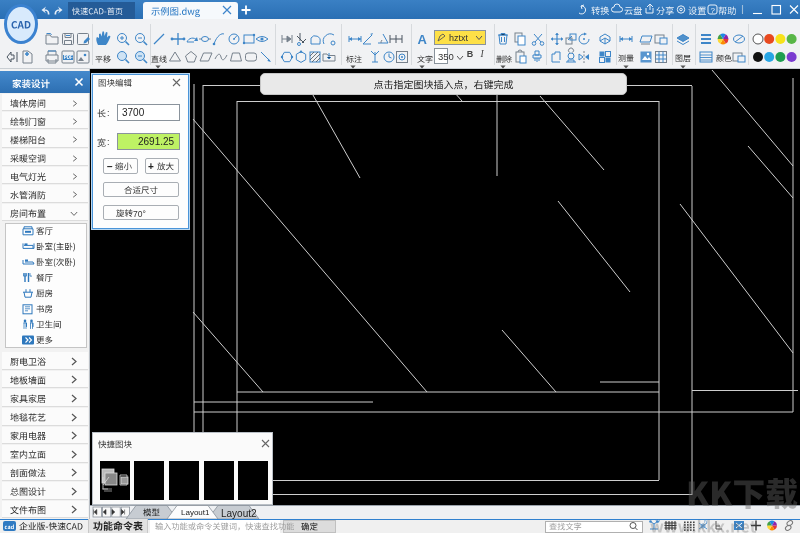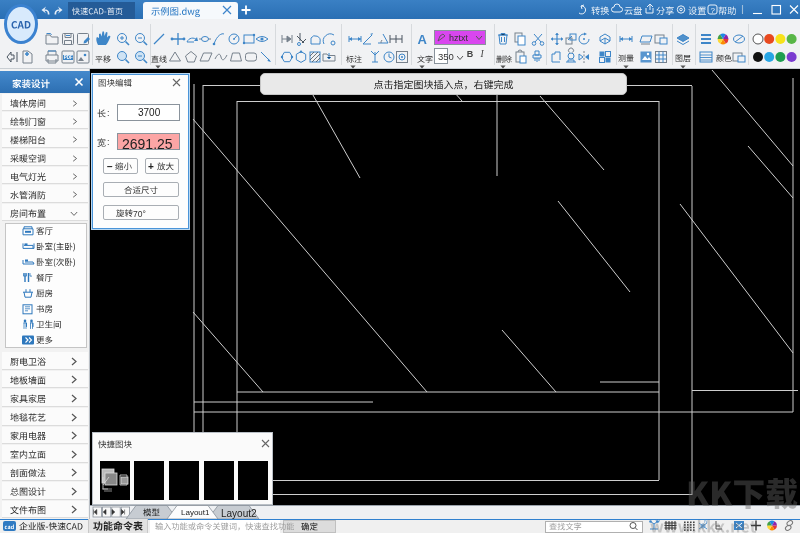"hztxt" div.ab { background: #d946ef -> #fde047 }
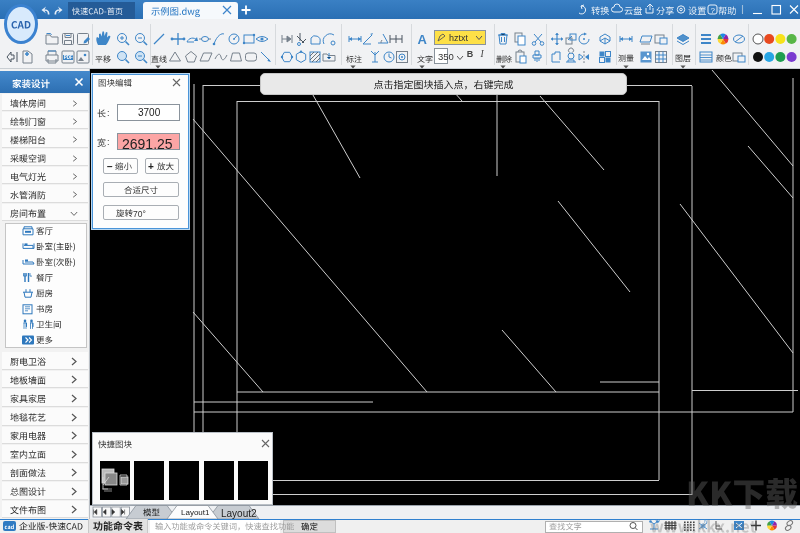"3700" div.ab { padding: 2px 0 0 20px -> 2px 0 0 4px }
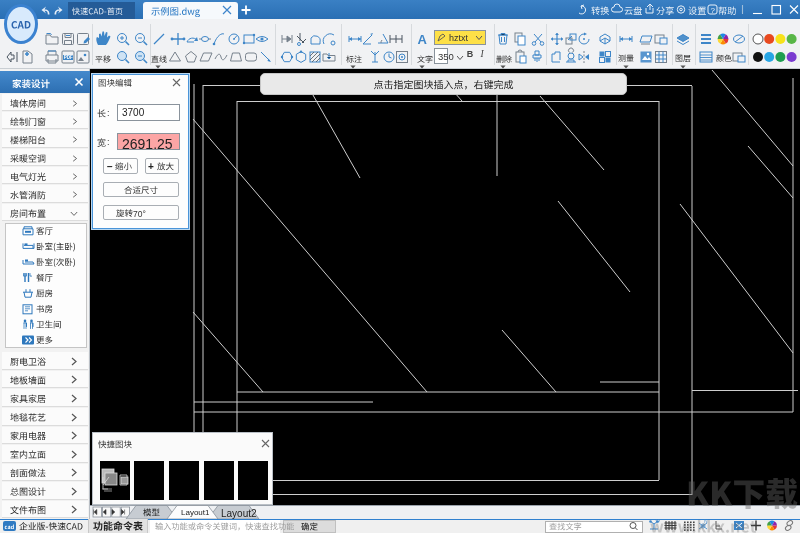"2691.25" div.ab { background: #fca5a5 -> #bef264; font-size: 14px -> 10px; padding: 2px 0 0 4px -> 2px 0 0 20px }
